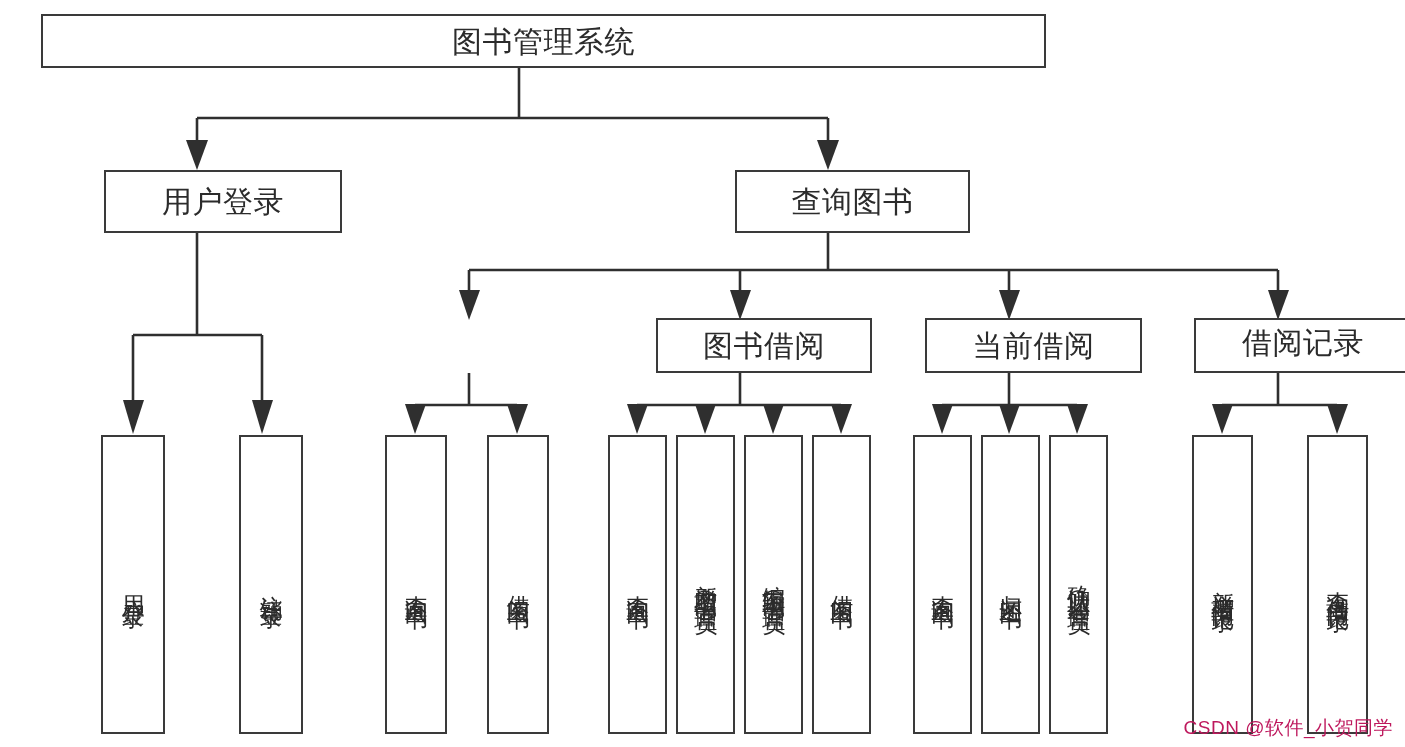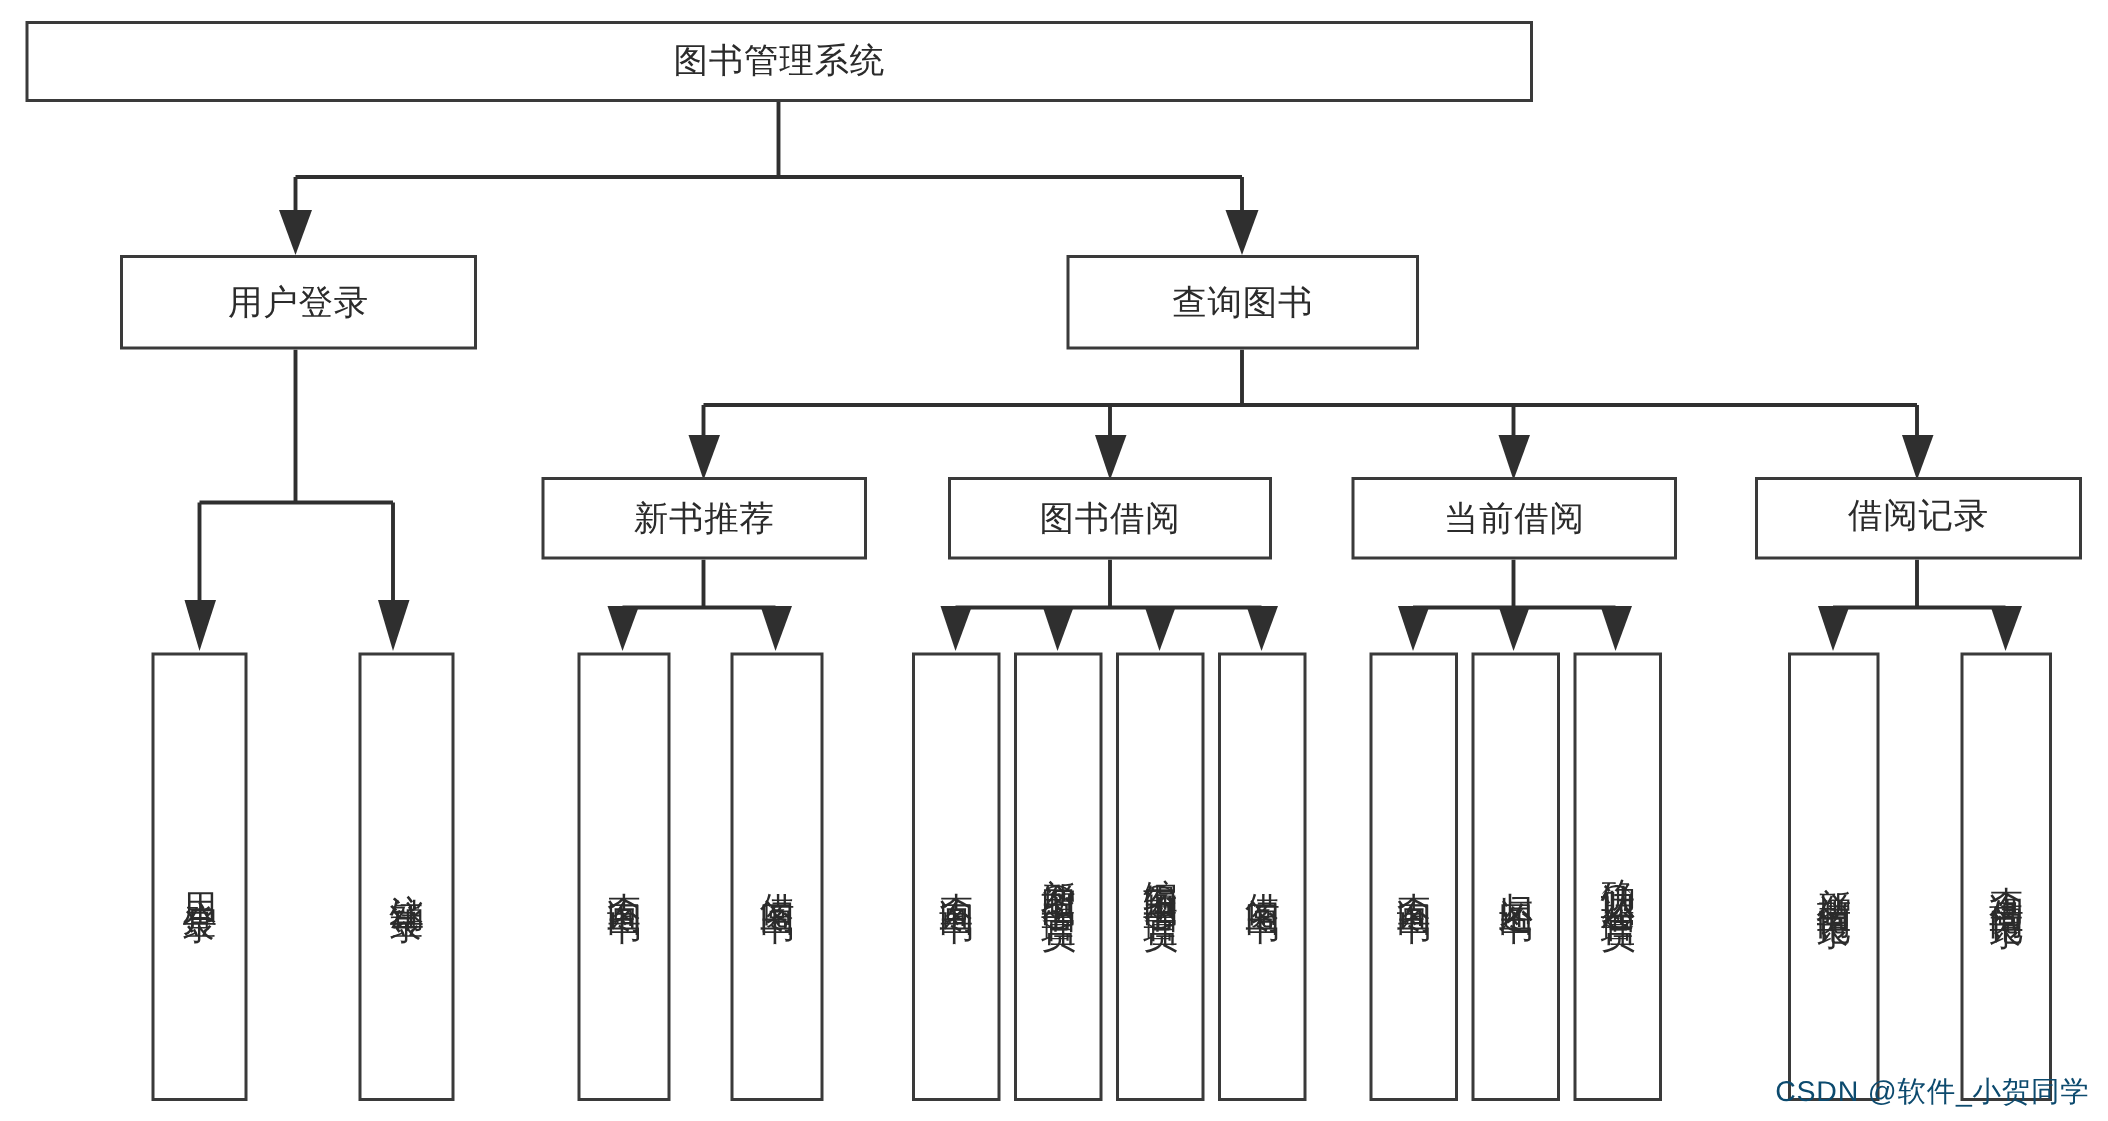"图书管理系统" .node-box.horizontal { font-size: 23px -> 30px; margin-left: none -> 24px }
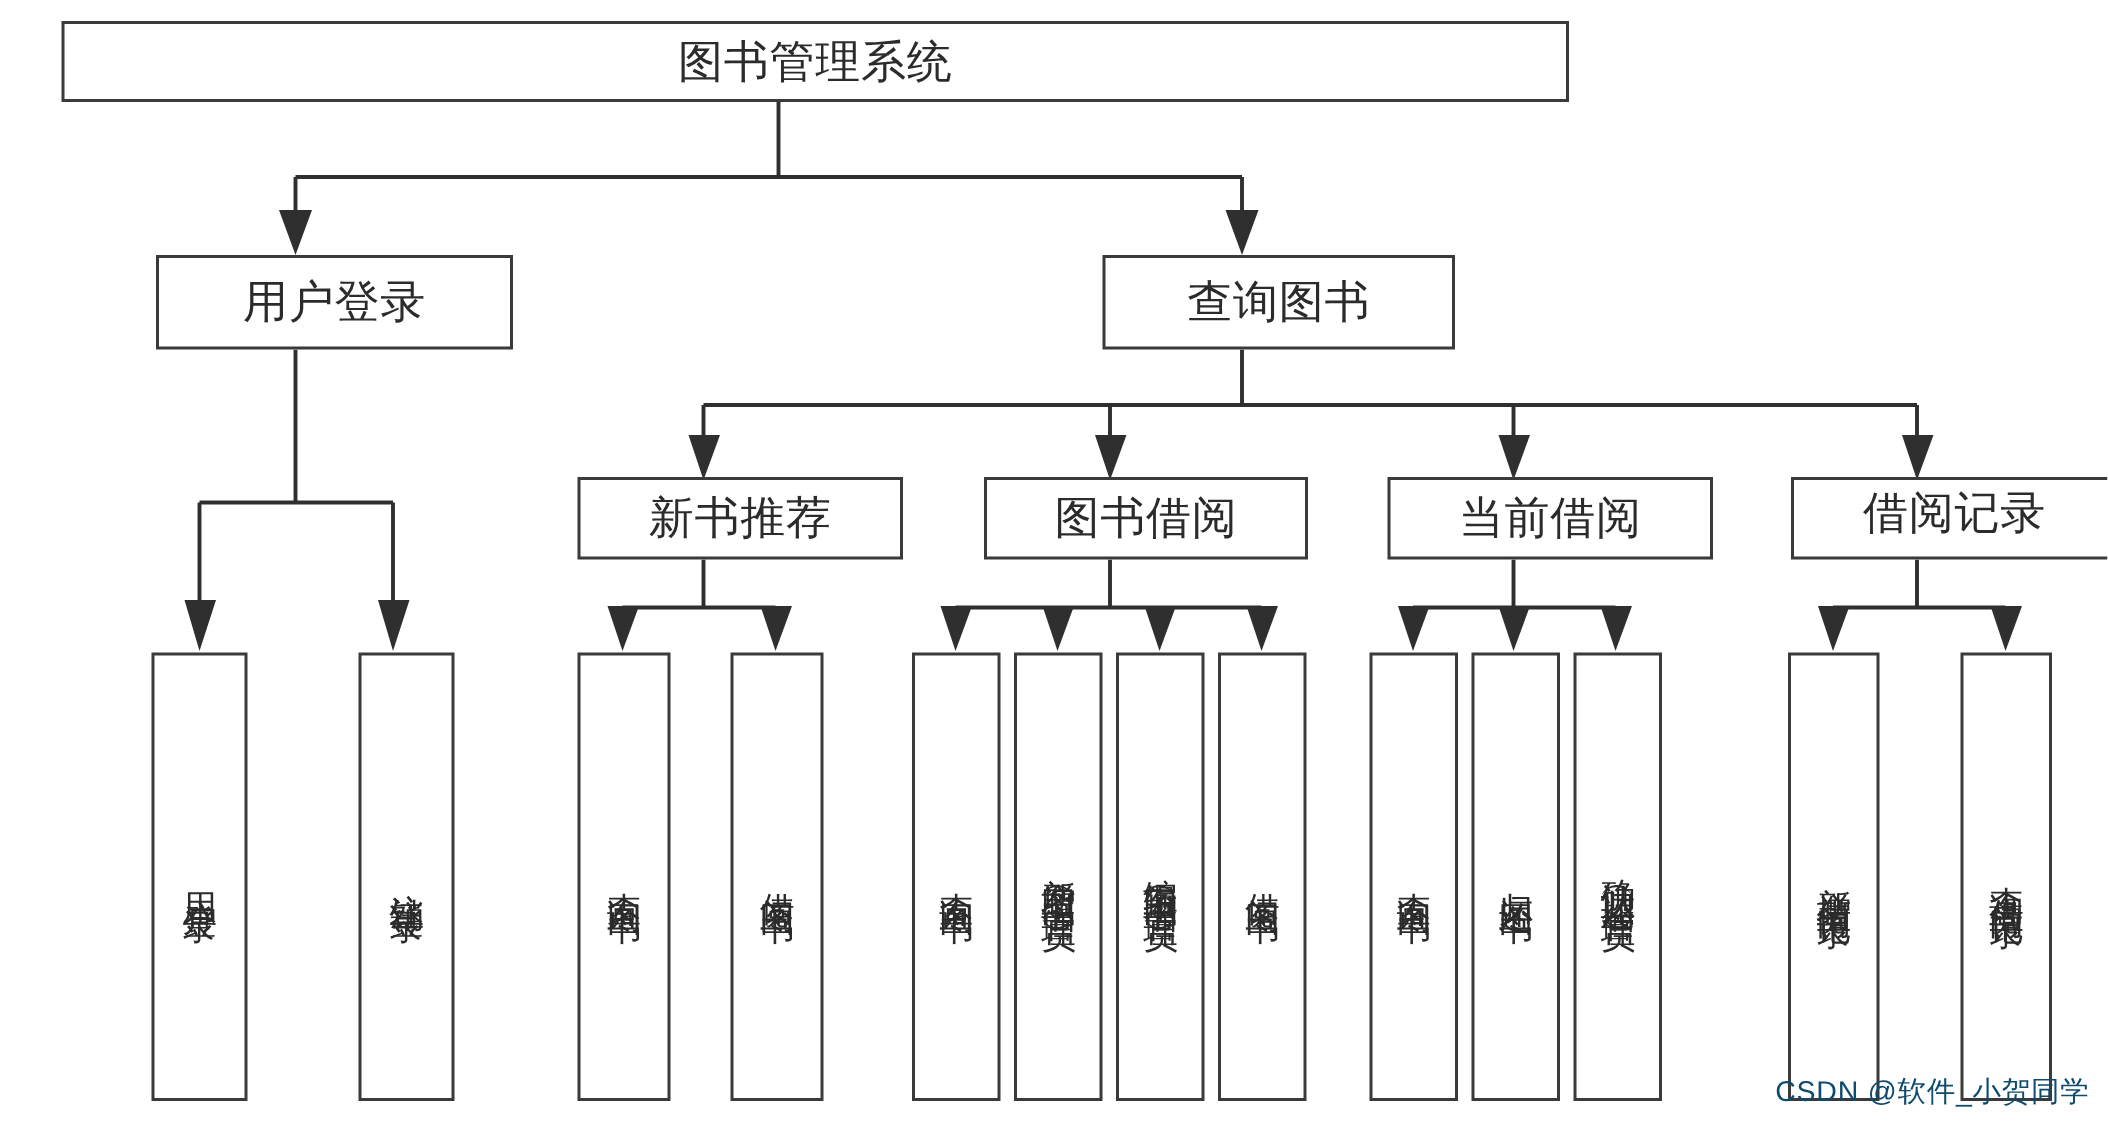"新书推荐" div.node-box { html: <div> <span>新书推荐</span> </div> -> none }
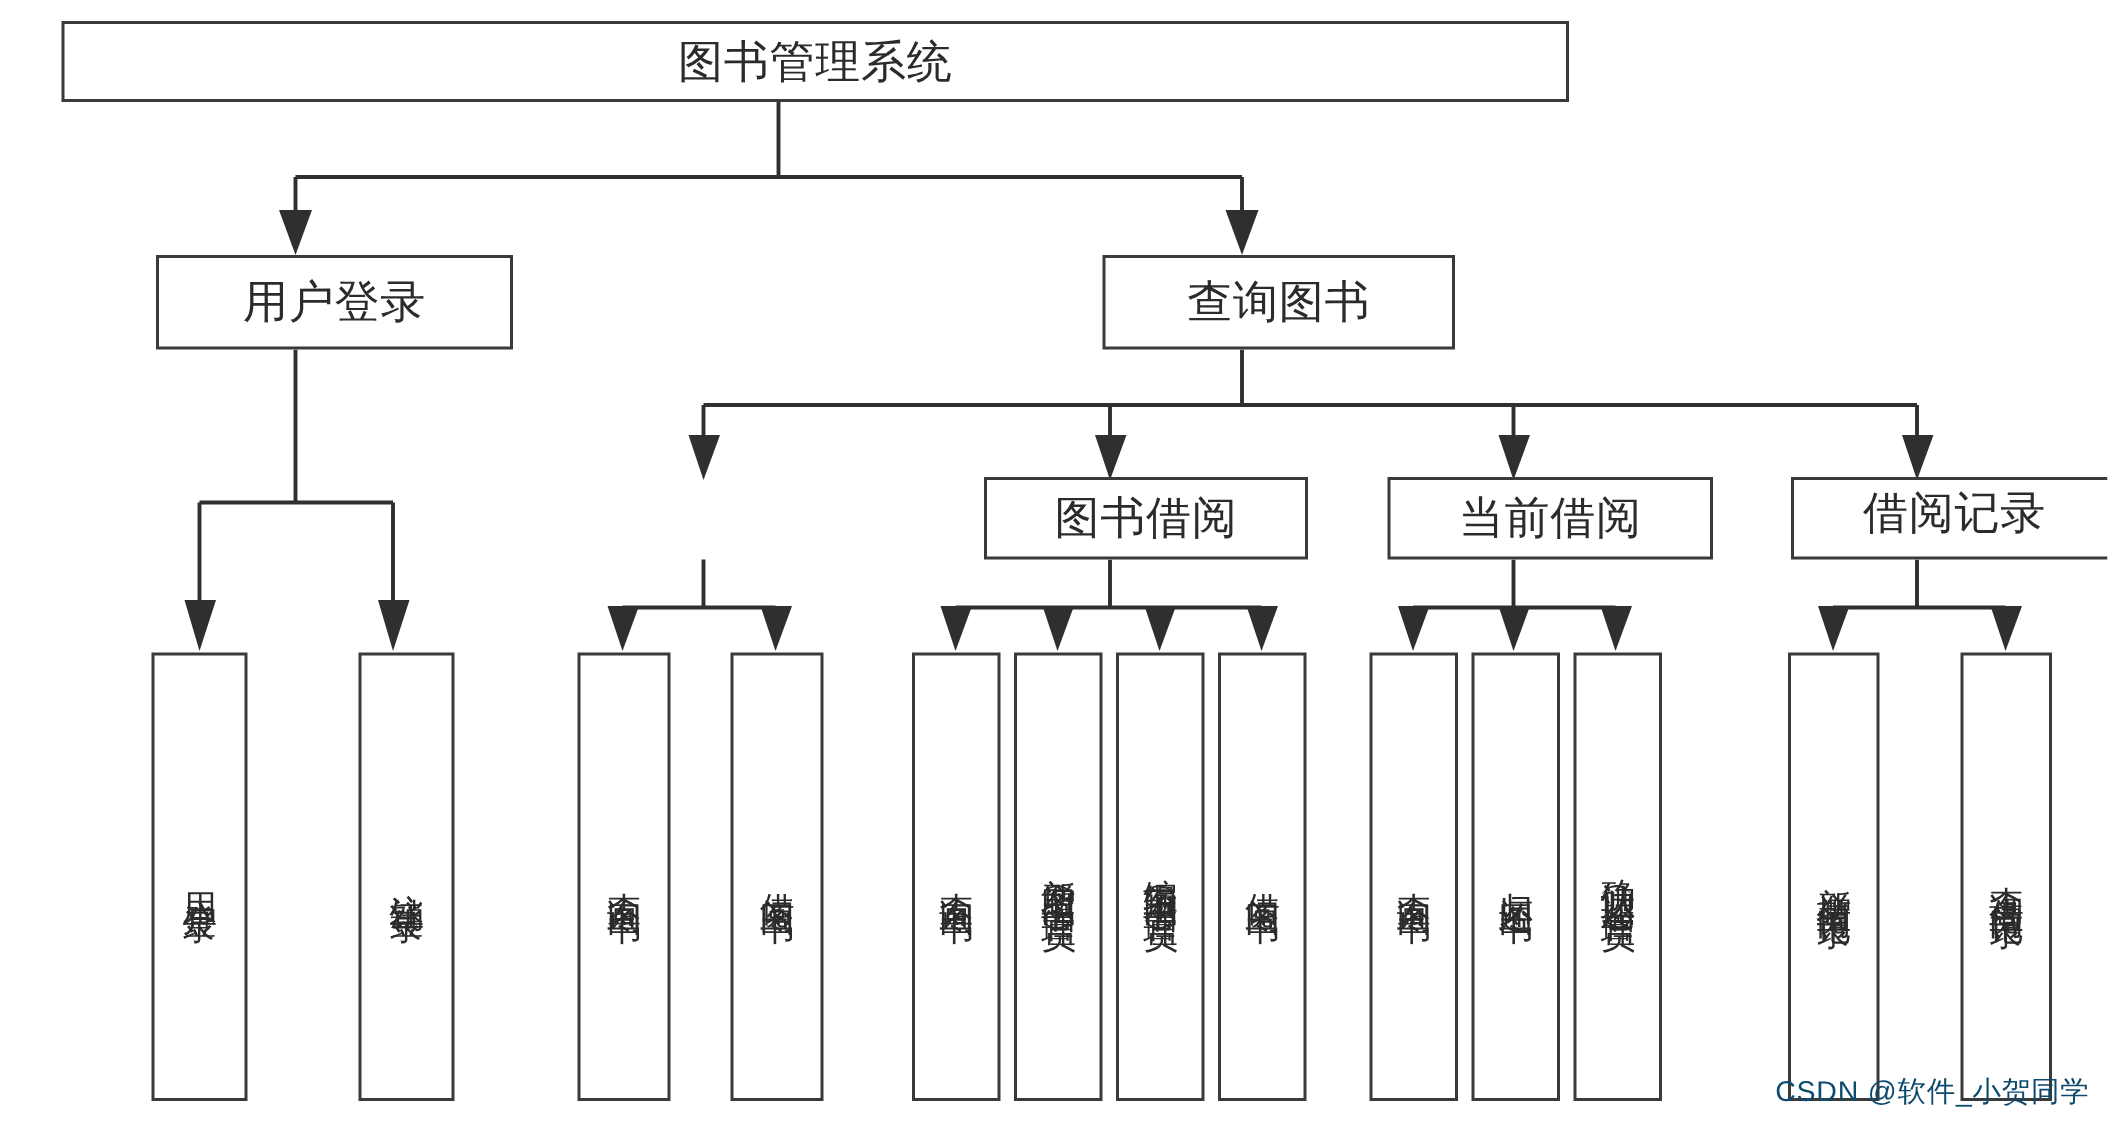"CSDN @软件_小贺同学" #watermark { color: #0c4a6e -> #be185d }
